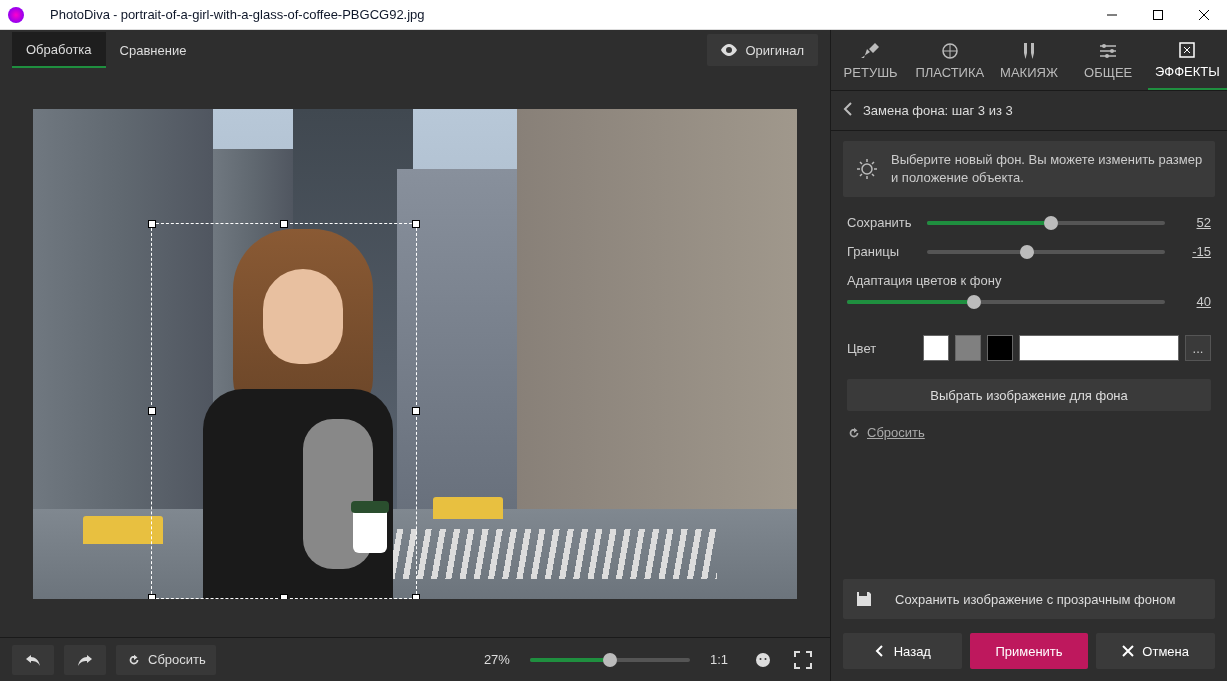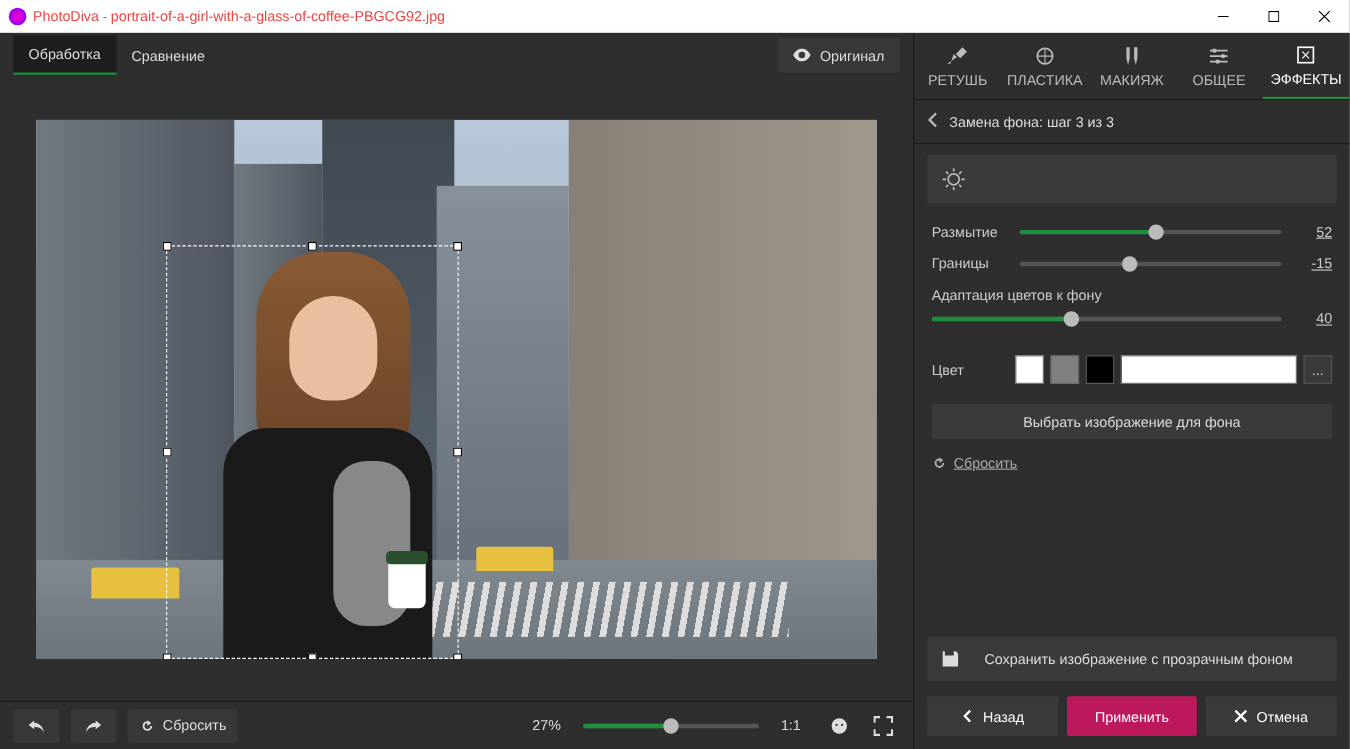"PhotoDiva -" .titlebar .title { color: #ef4444 -> #0f172a; margin-left: none -> 20px }
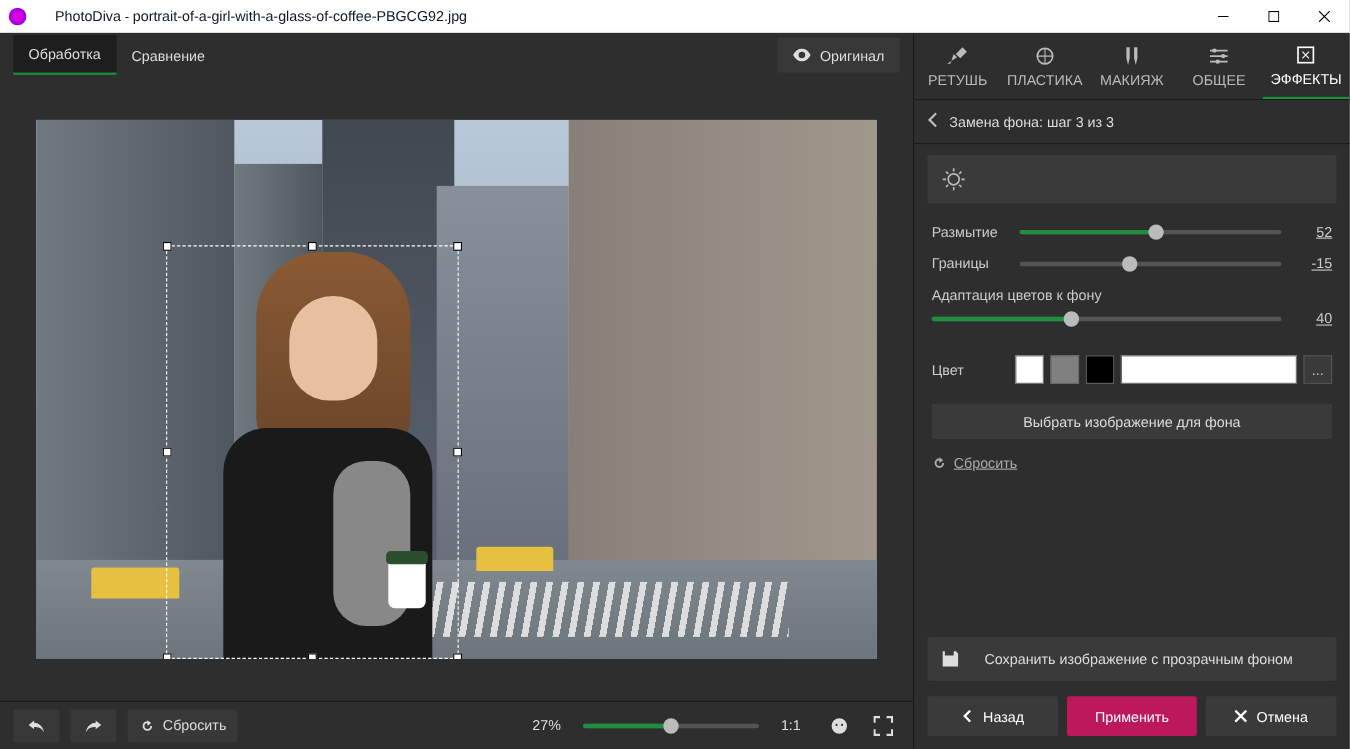"Выберите новый фон. Вы можете" div.htext { html: none -> <div>Выберите новый фон. Вы можете изменить размер и положение объекта.</div> }
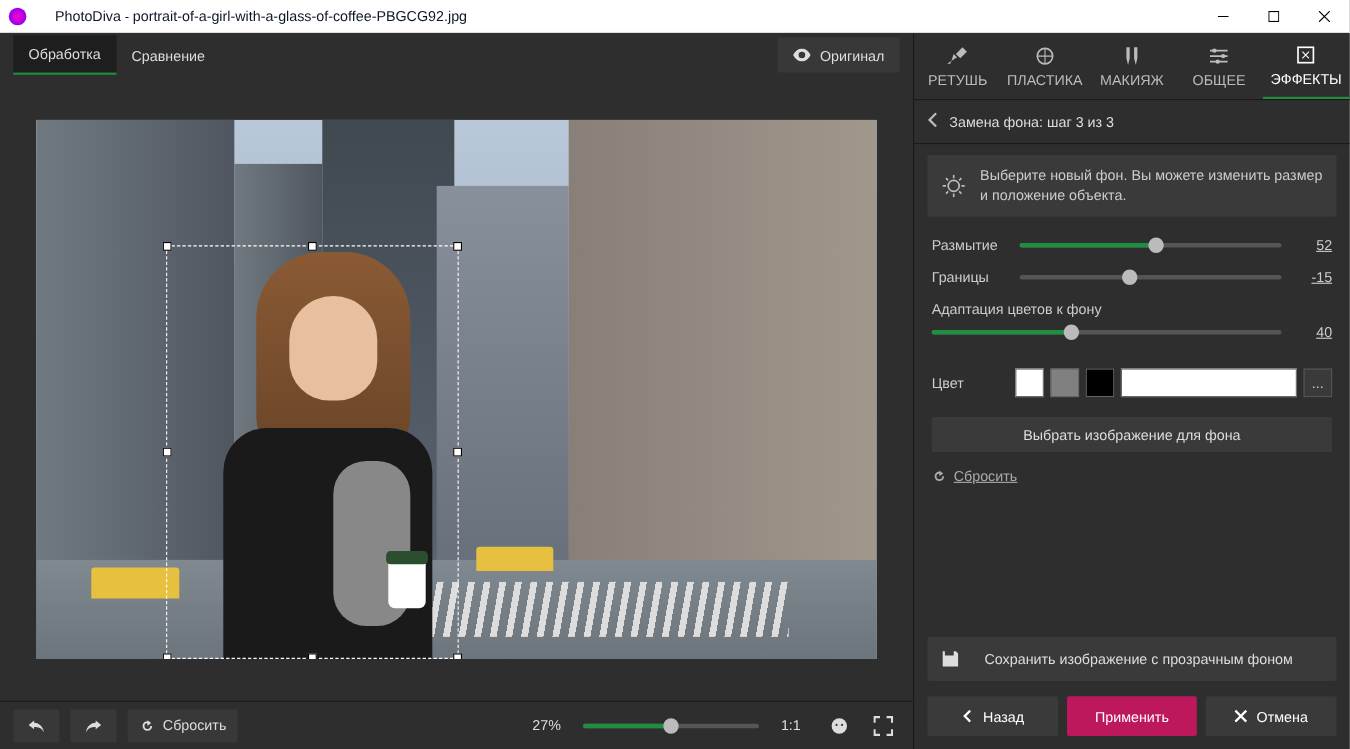"Размытие" span.inline-label { text: Размытие -> Сохранить }
